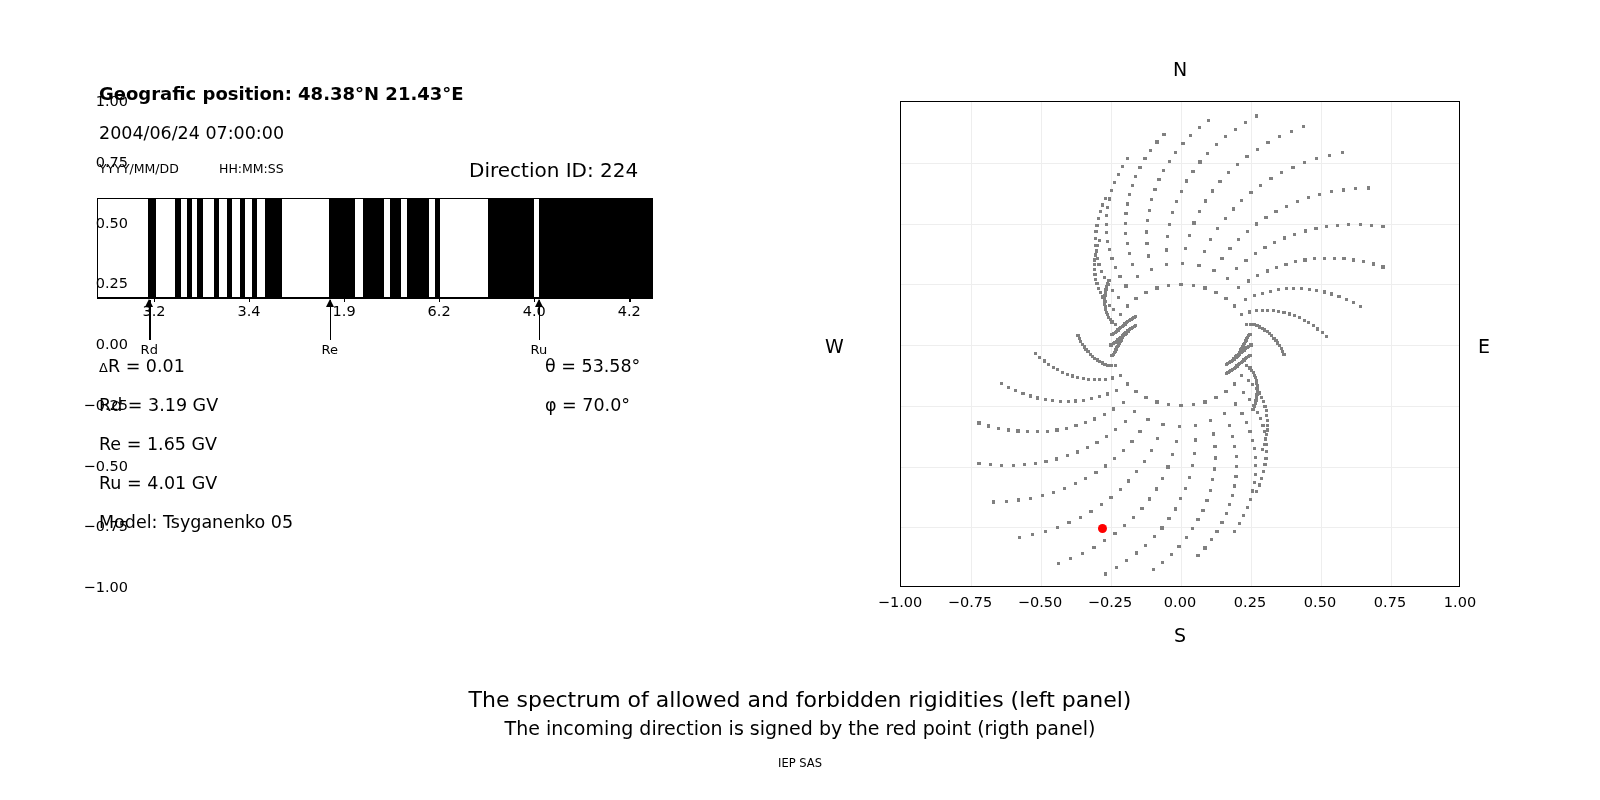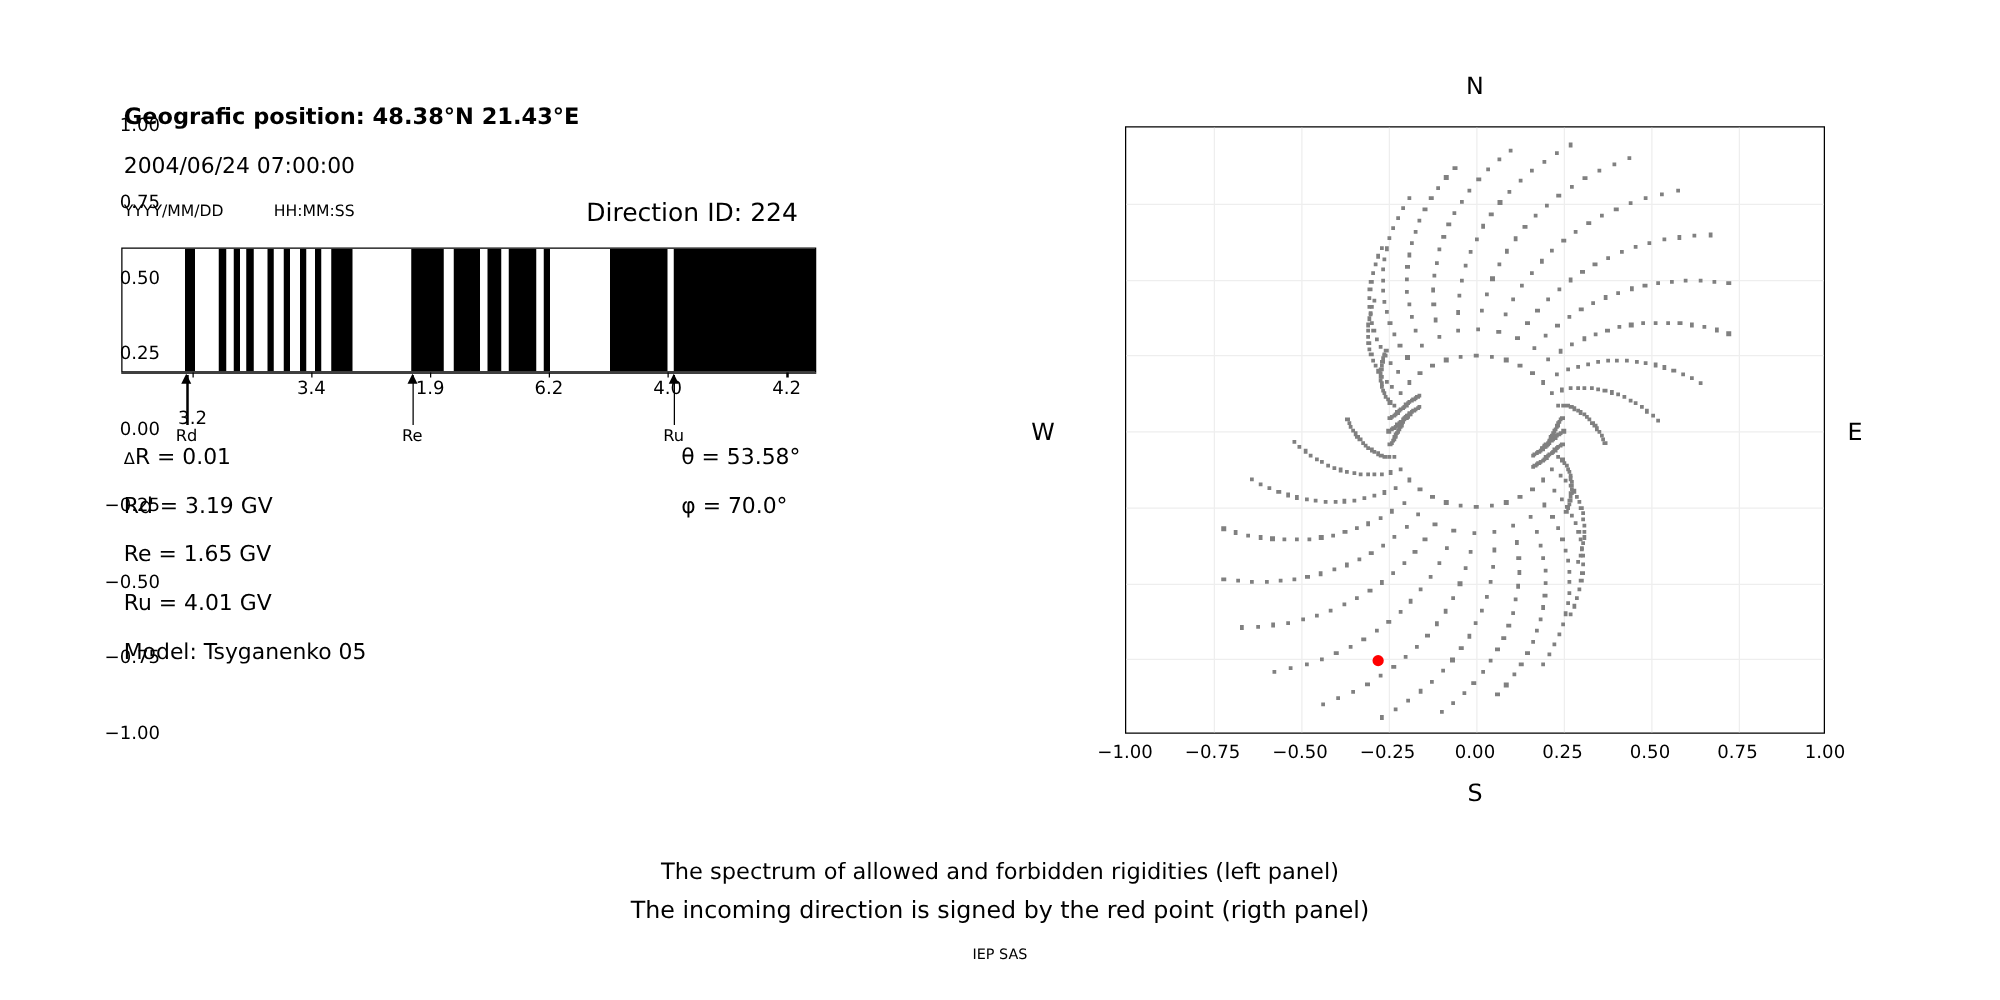"3.2" div.xlab { margin-top: 24px -> none }
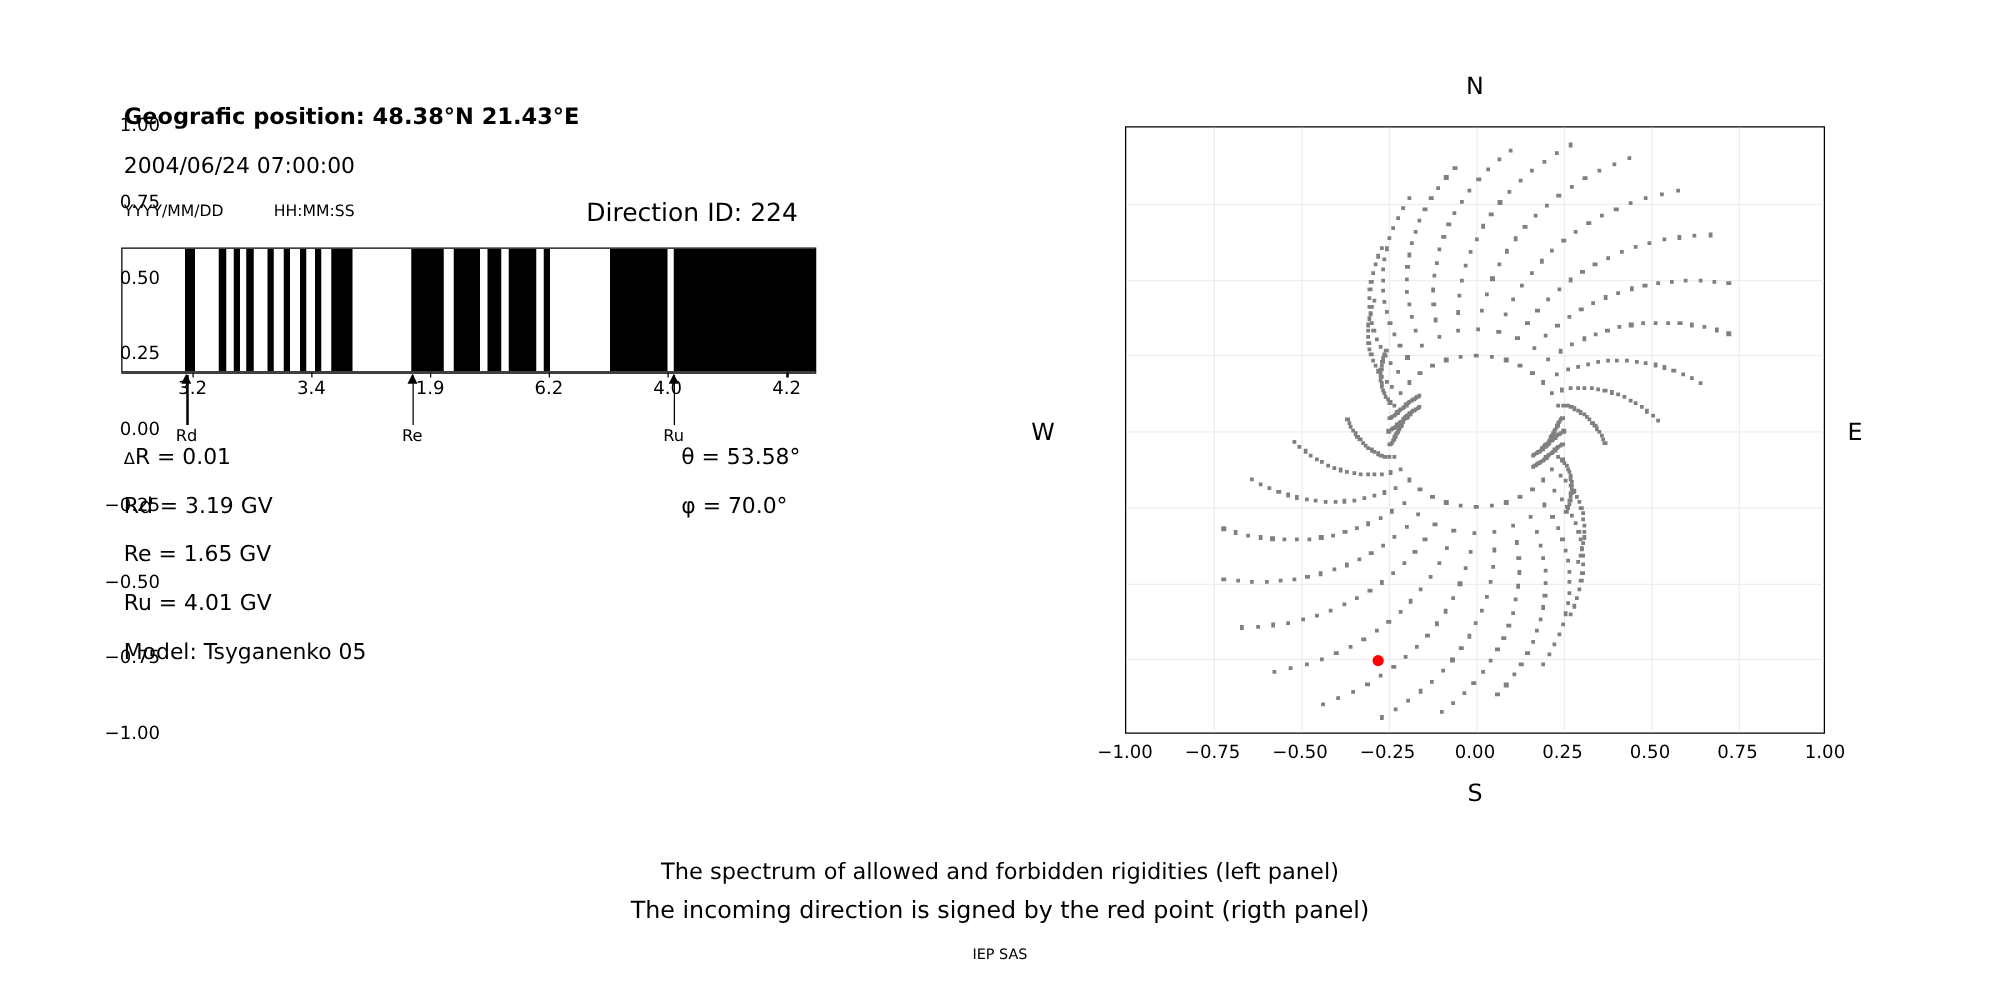"The spectrum of allowed and" #cap1 { font-size: 18px -> 22px }
